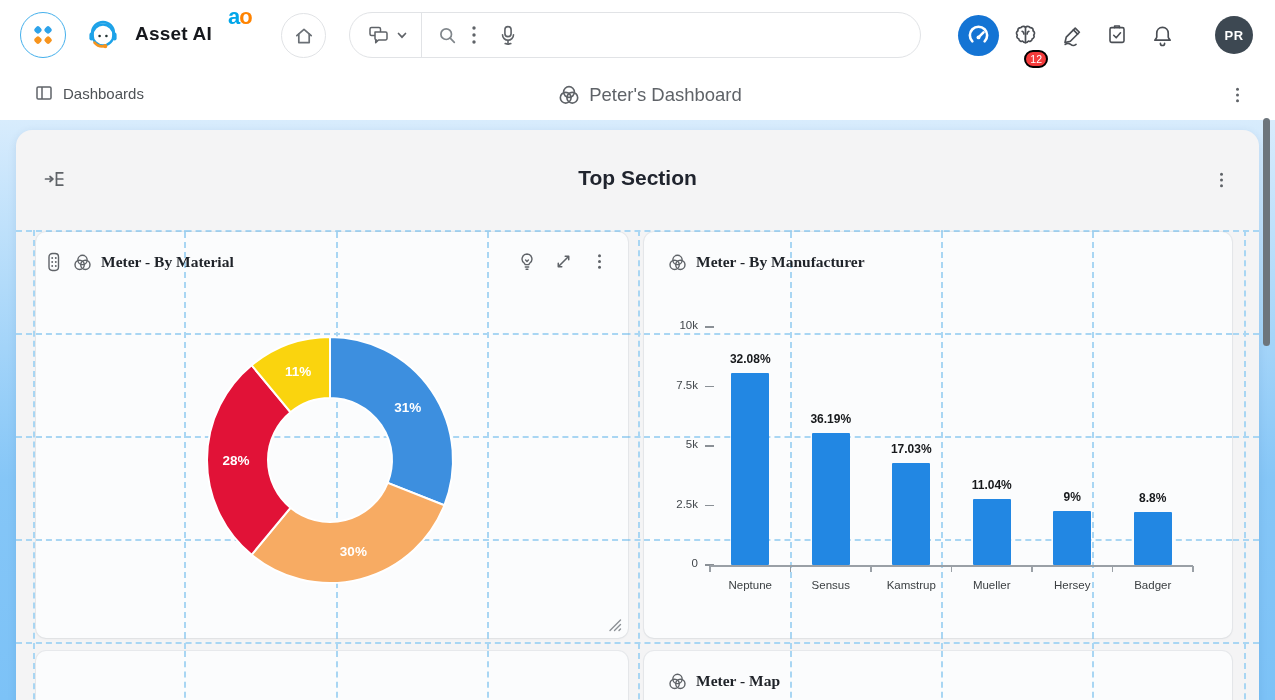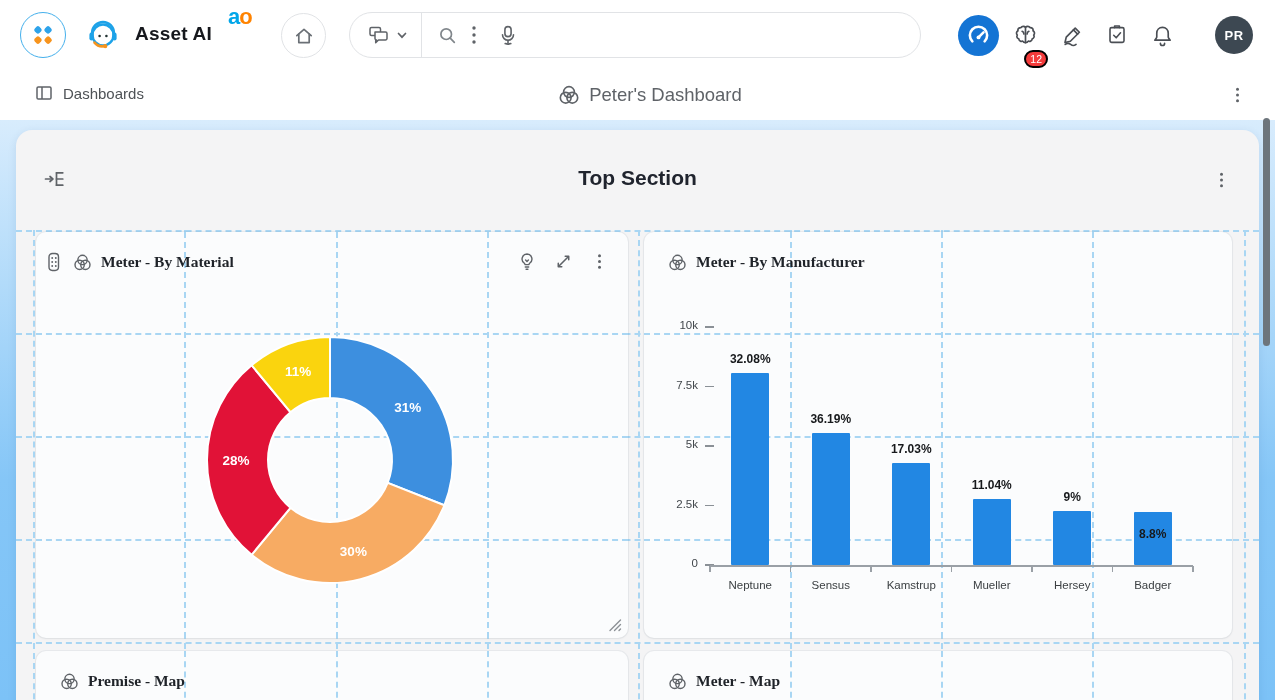"8.8%" div.bar-value { margin-top: 36px -> none }
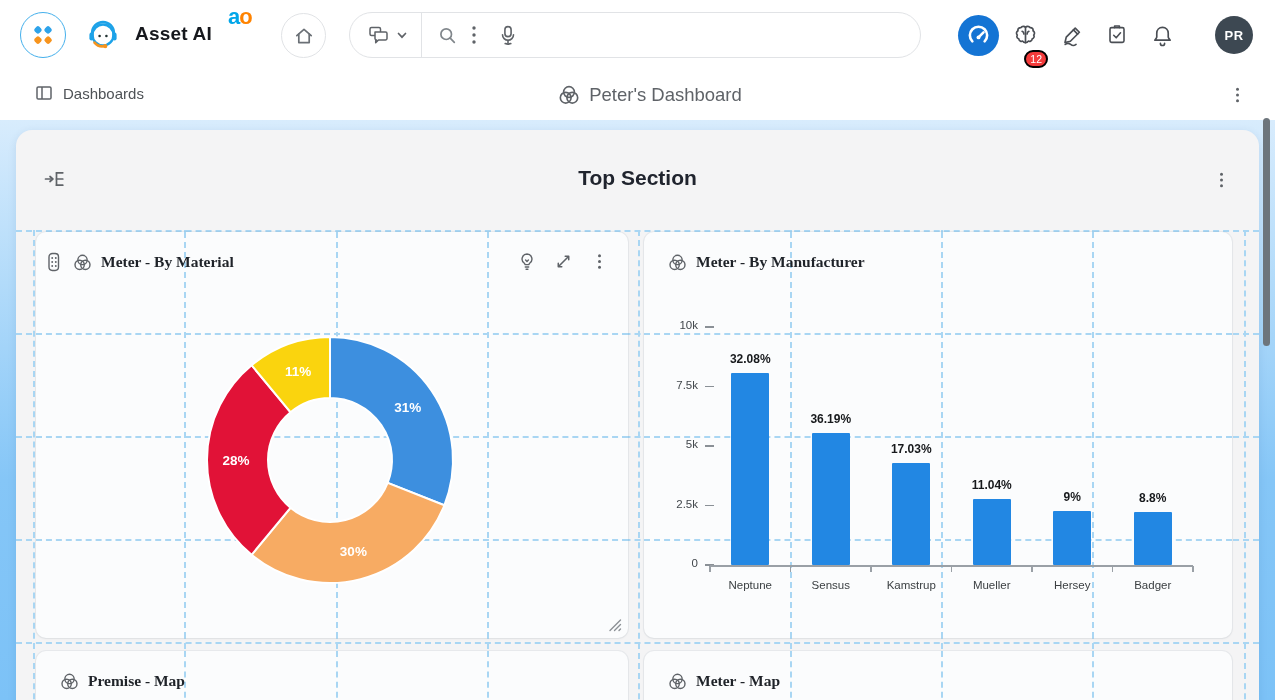"Premise - Map" div.card-head { html: <div> <svg> <circle></circle> <circle></circle> <circle></circle> </svg> <h2>Premise - Map</h2> </div> -> none }
